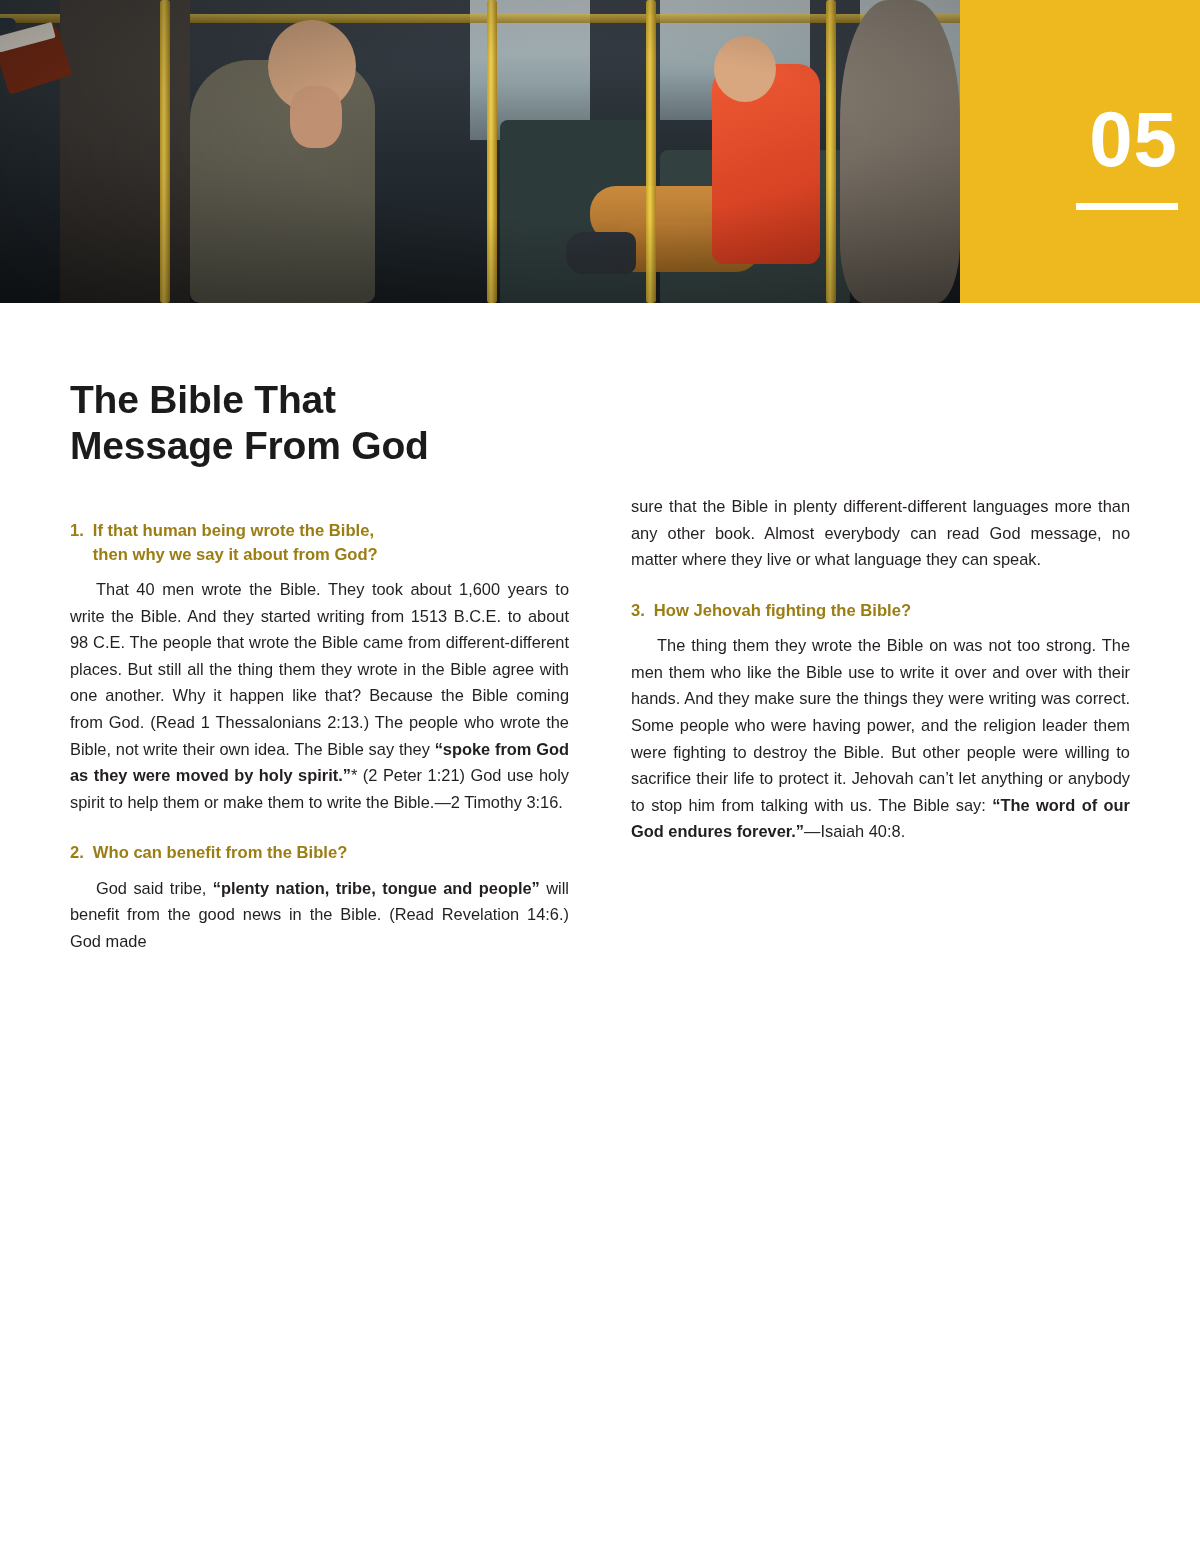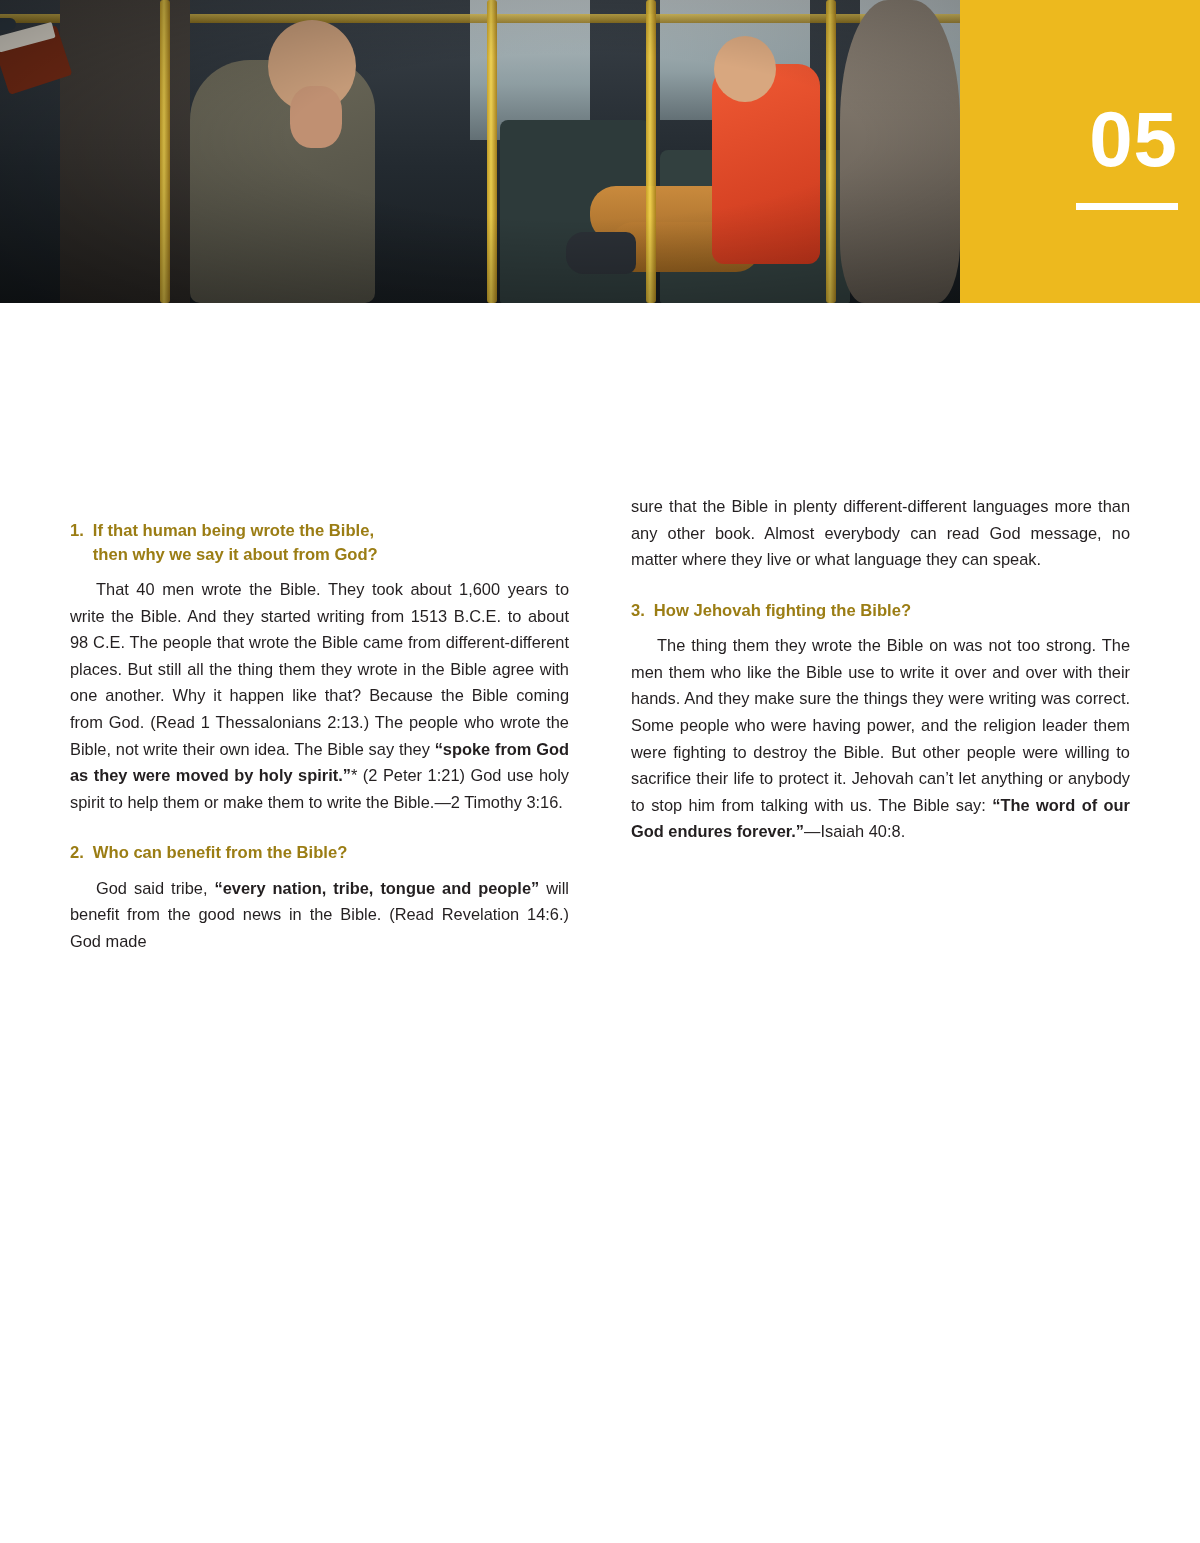"The Bible That" span.line { html: none -> <span>The Bible That</span> }
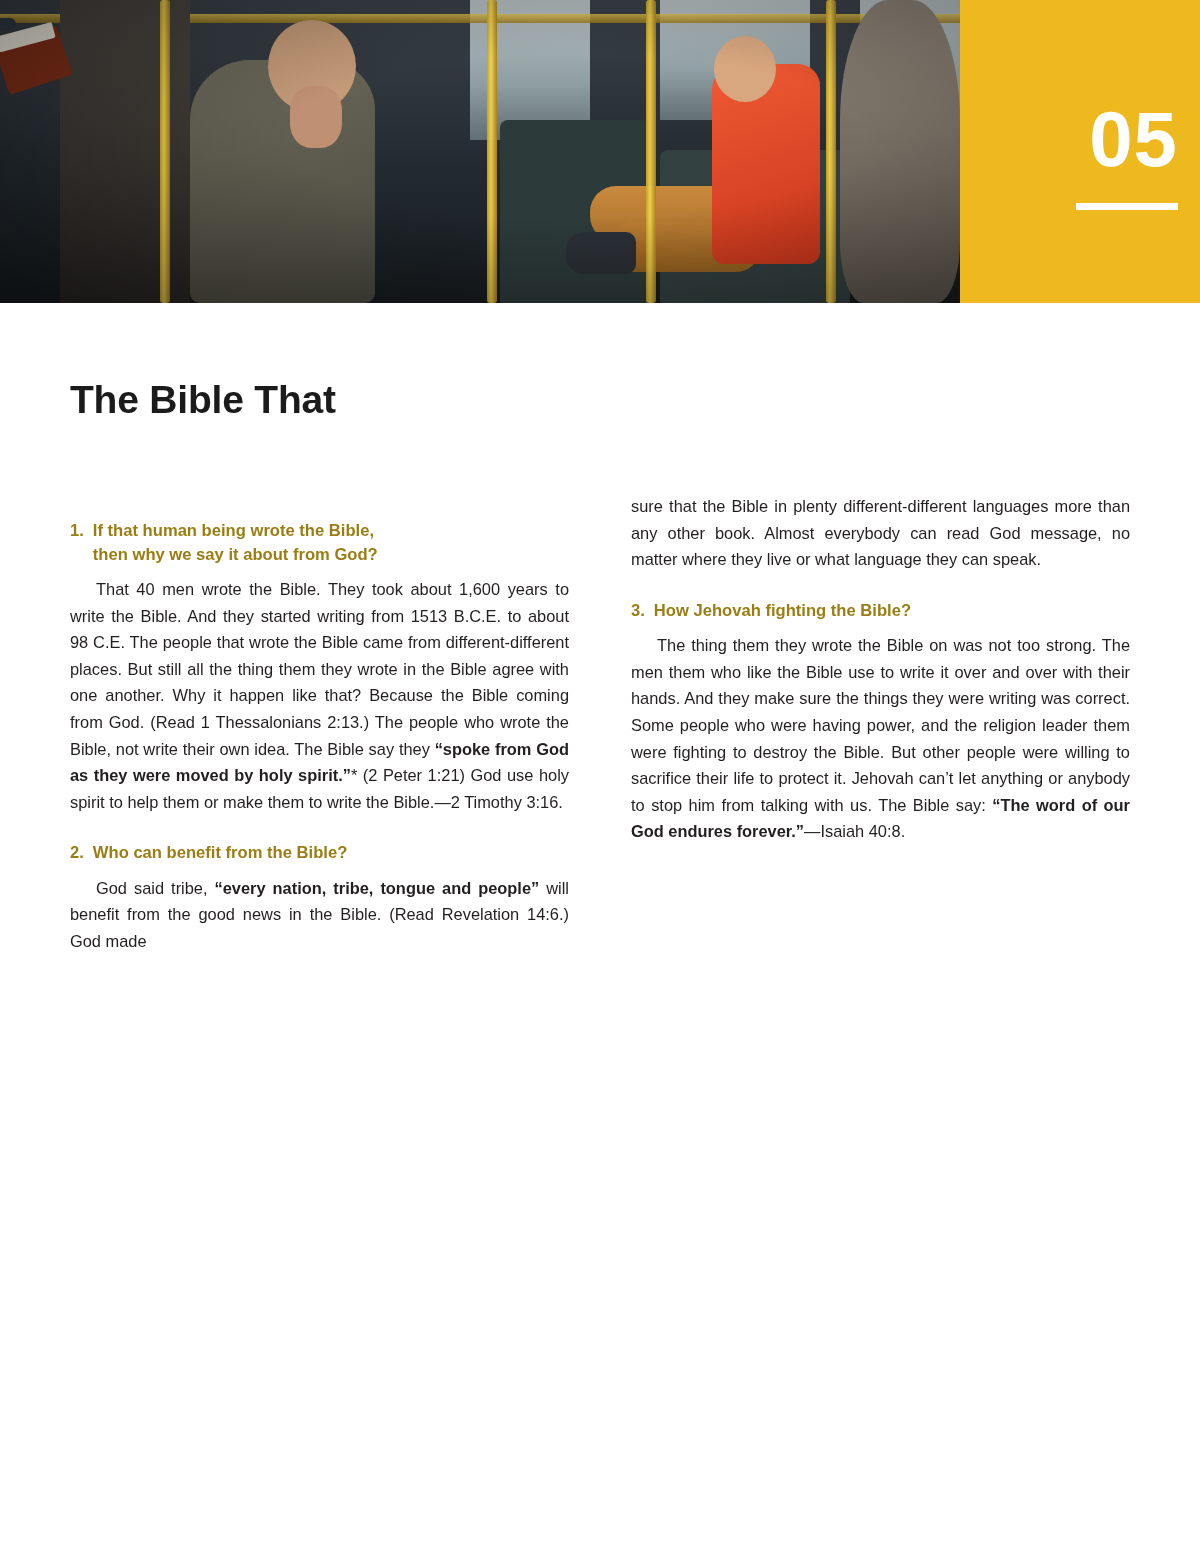"Message From God" span.line { html: none -> <span>Message From God</span> }
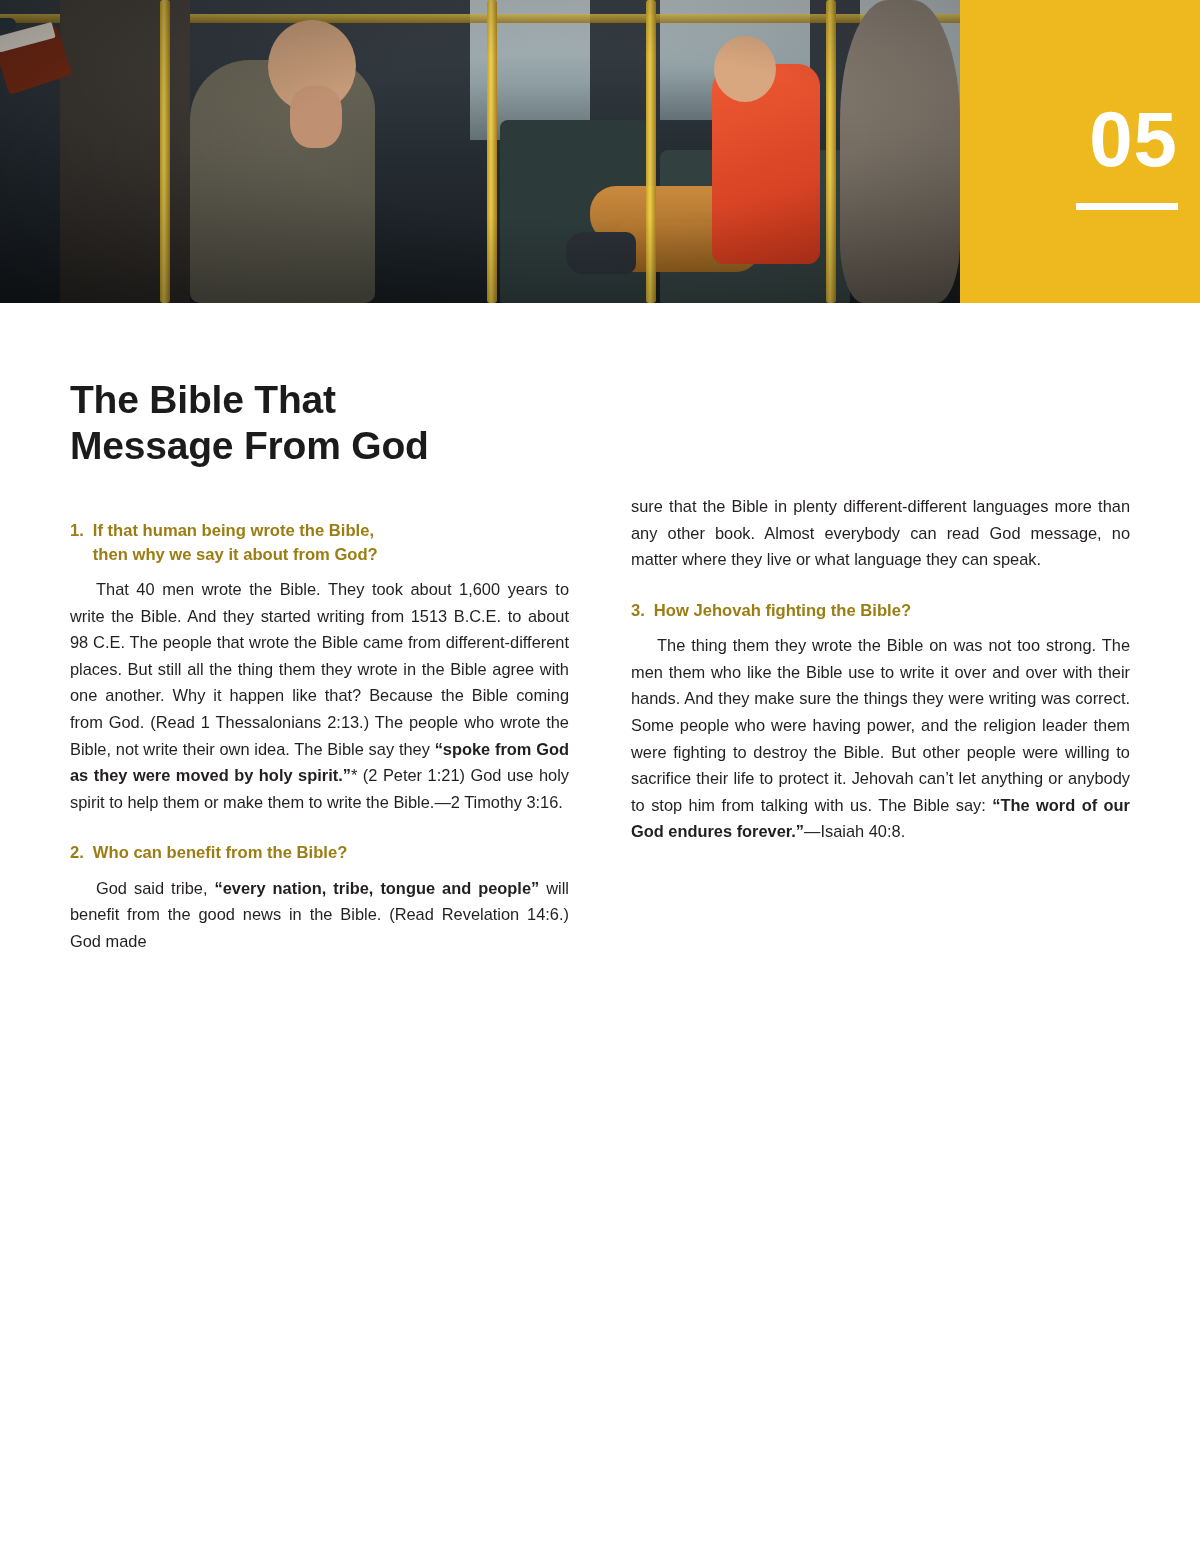"“every nation, tribe, tongue and" b.emph { text: every -> plenty }
